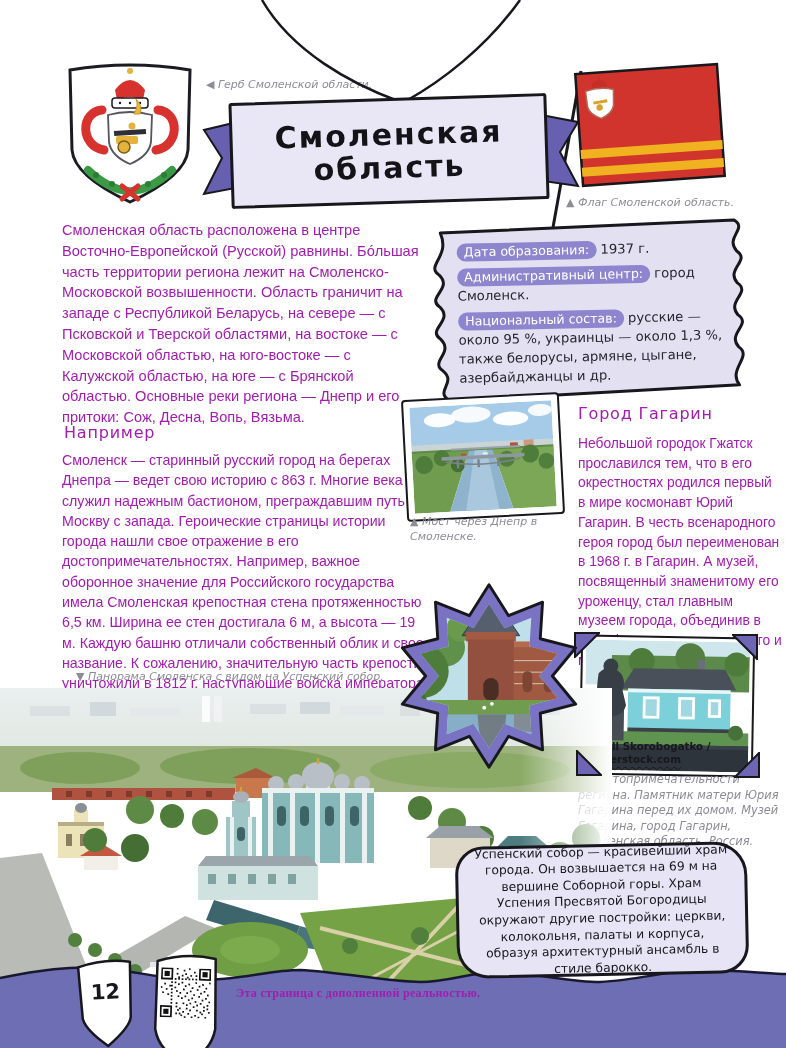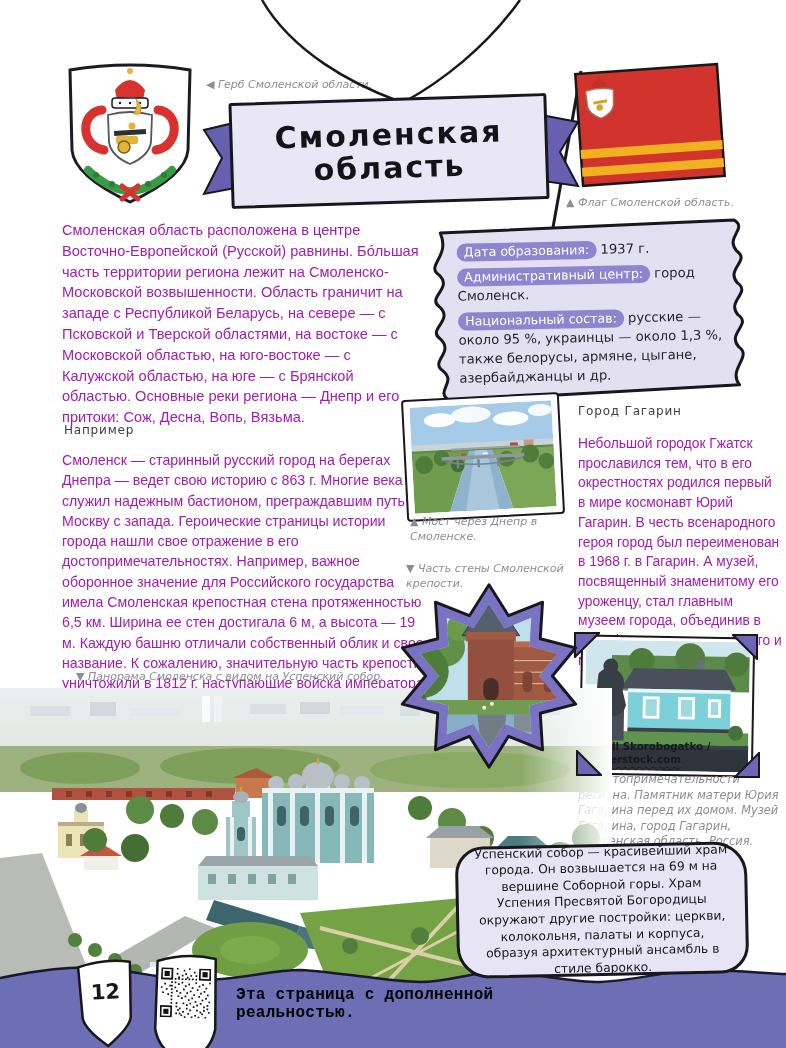"Город Гагарин" .hand-head { color: #404040 -> #a21caf; font-size: 12px -> 16px }
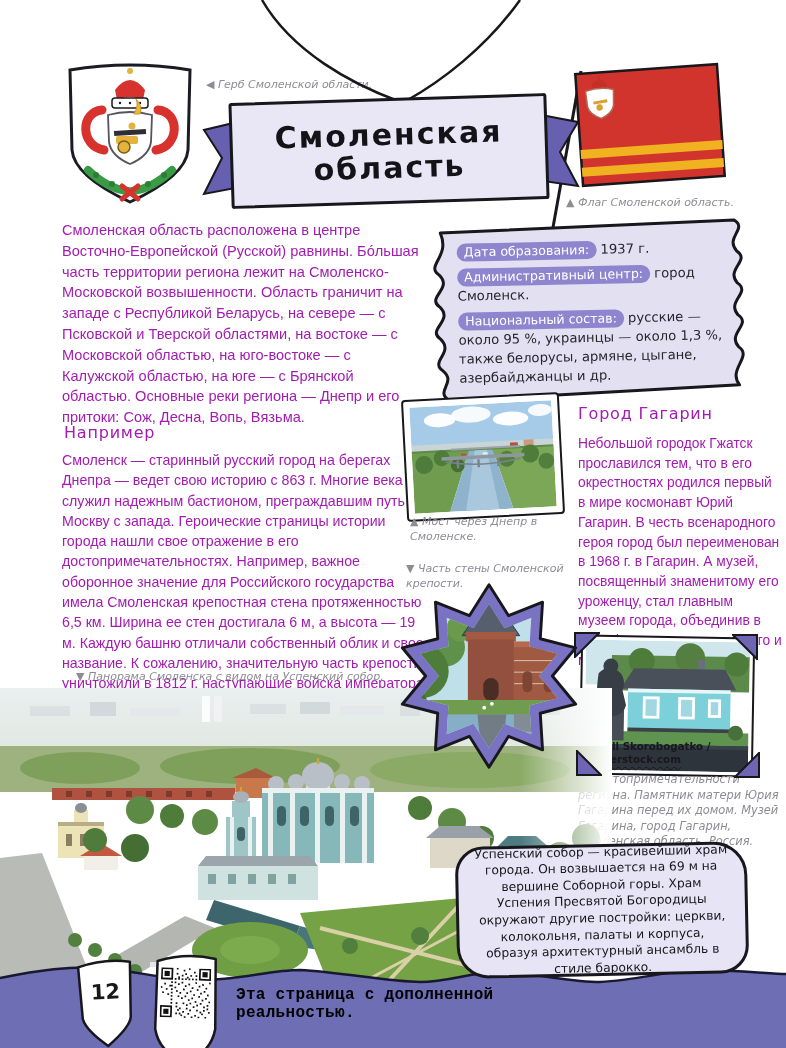"▼ Часть стены Смоленской крепости." div.abs { html: <div>▼ Часть стены Смоленской крепости.</div> -> none }
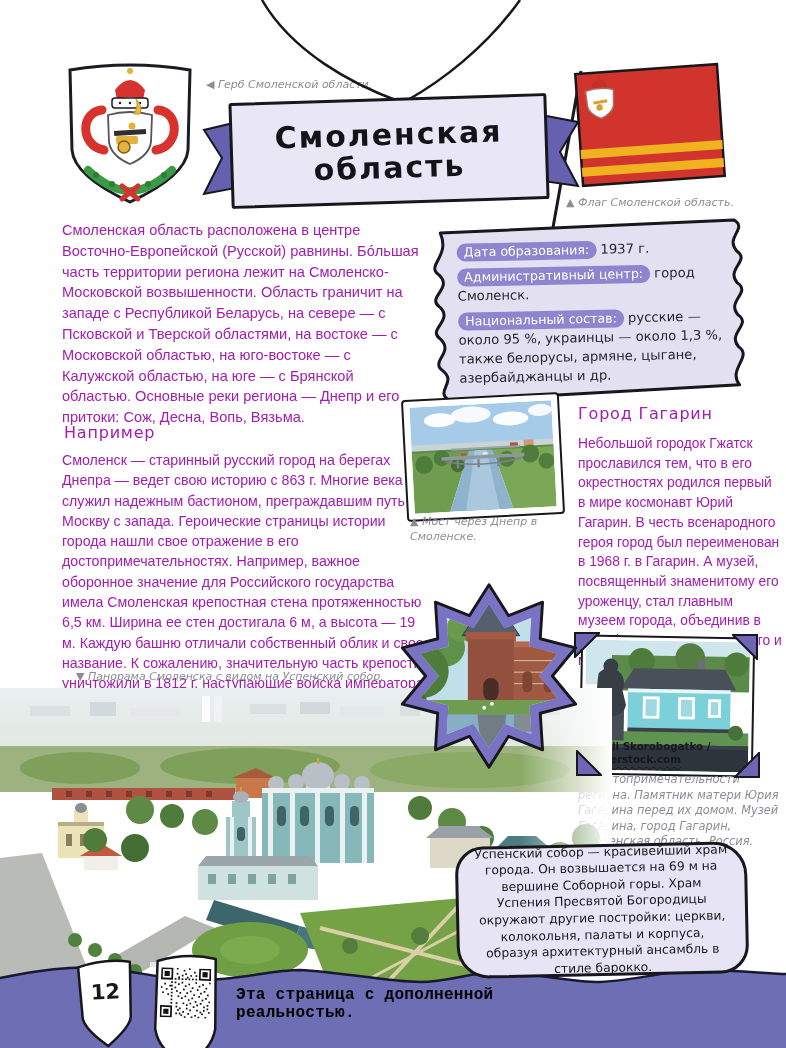"Эта страница с дополненной реальностью." .footer-text { color: #000000 -> #a21caf; font-family: Liberation Mono, monospace -> Liberation Serif, serif; font-size: 16px -> 12px }
